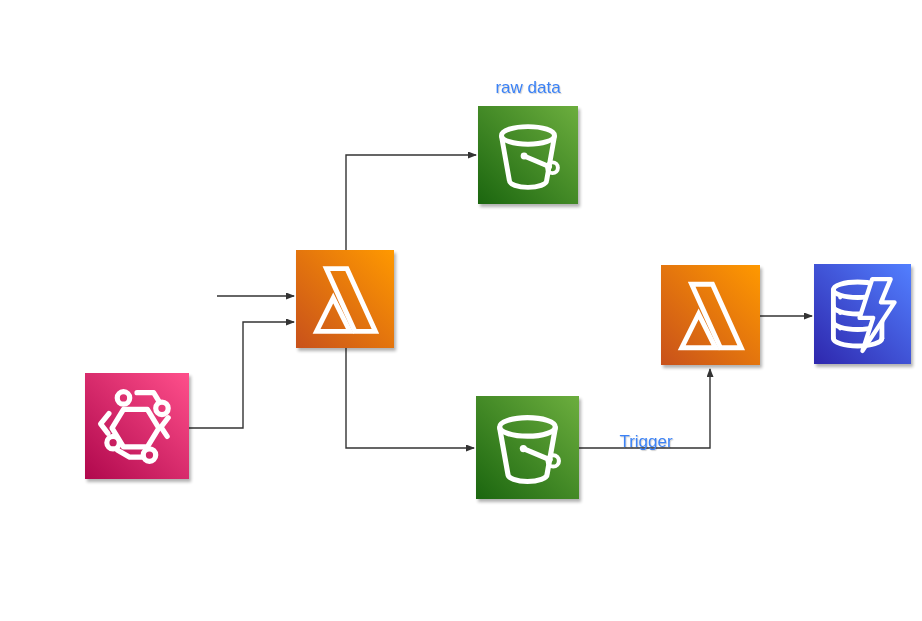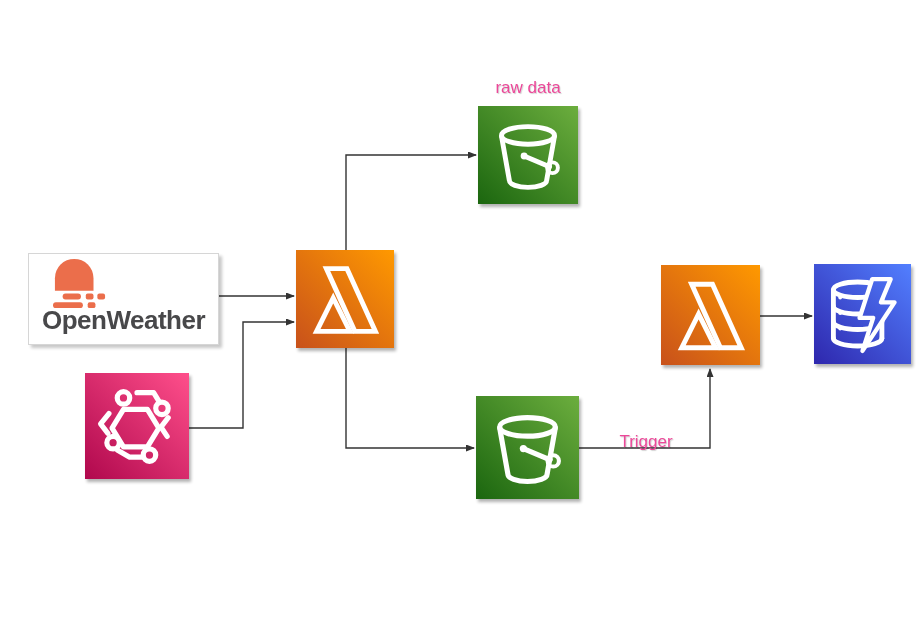"raw data" .diagram-label { color: #ec4899 -> #3b82f6 }
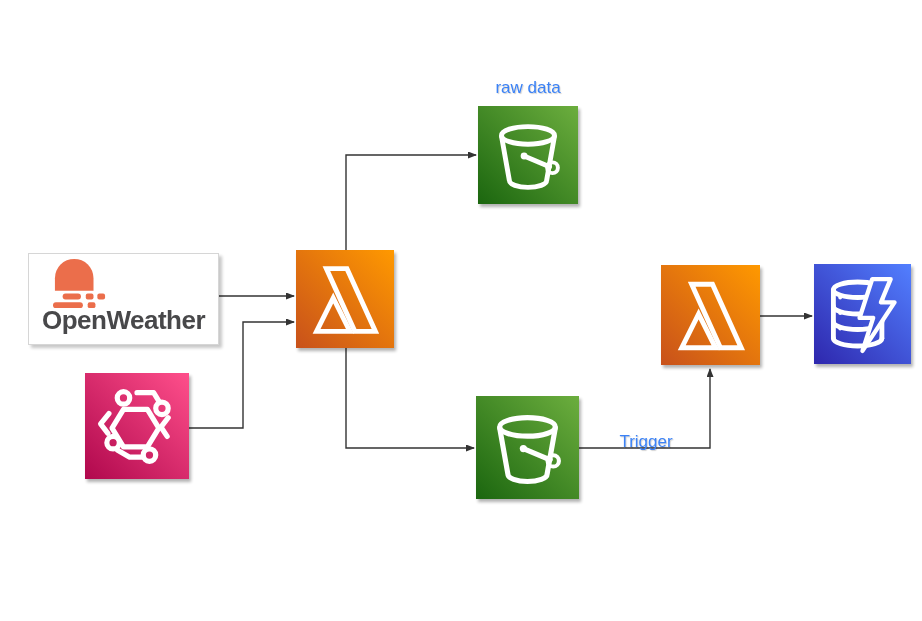"OpenWeather" div.node { html: <div> <svg> <g> <path></path> <rect></rect> <rect></rect> <rect></rect> <rect></rect> <rect></rect> </g> </svg> <div>OpenWeather</div> </div> -> none }
